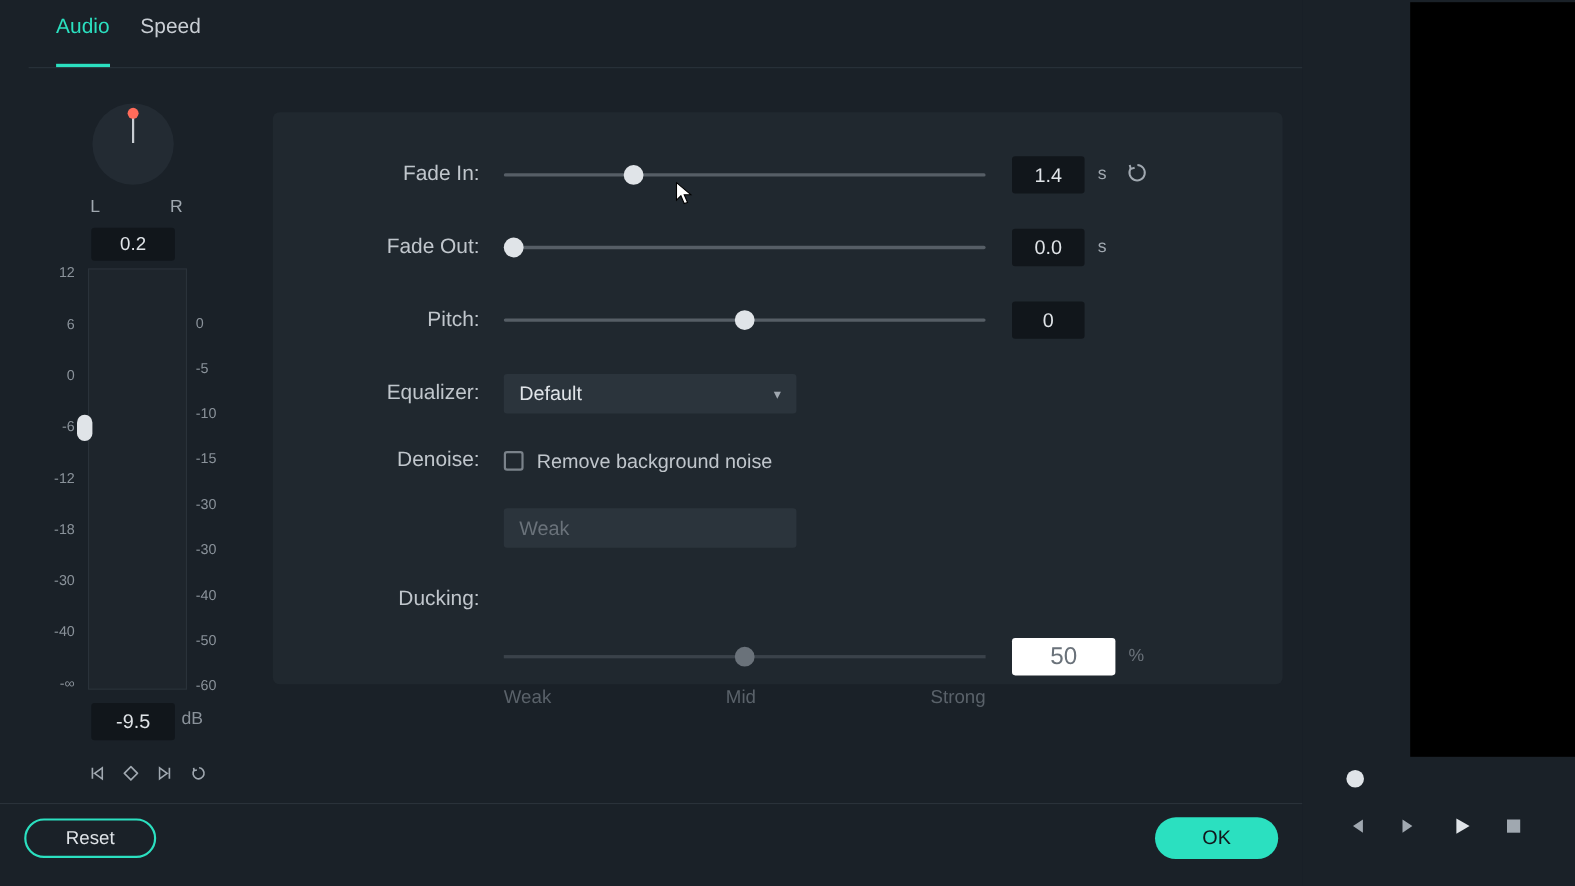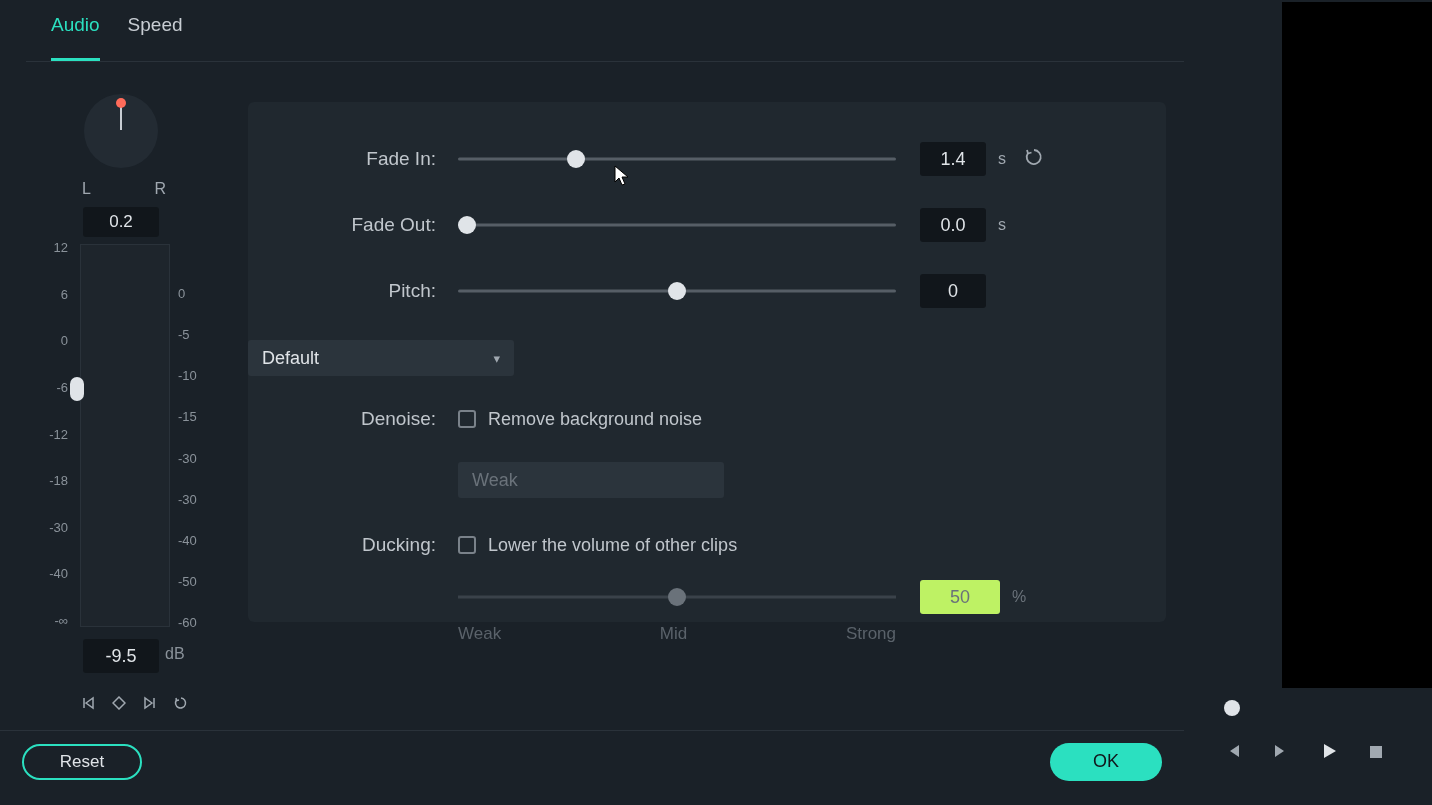"Equalizer:" div.row-label { html: none -> <div>Equalizer:</div> }
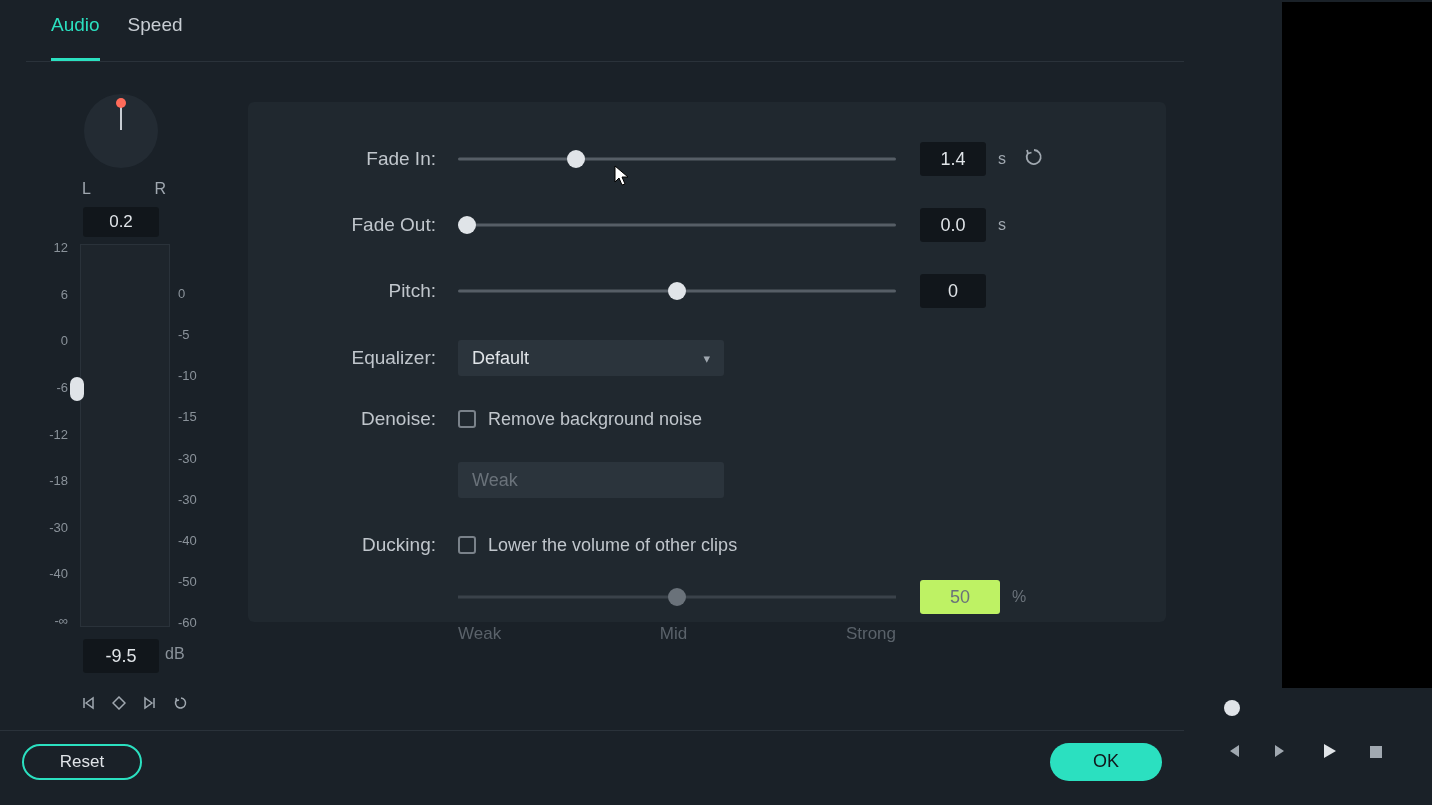"Lower the volume of other" div.check-row { html: <div> <div></div> <div>Lower the volume of other clips</div> </div> -> none }
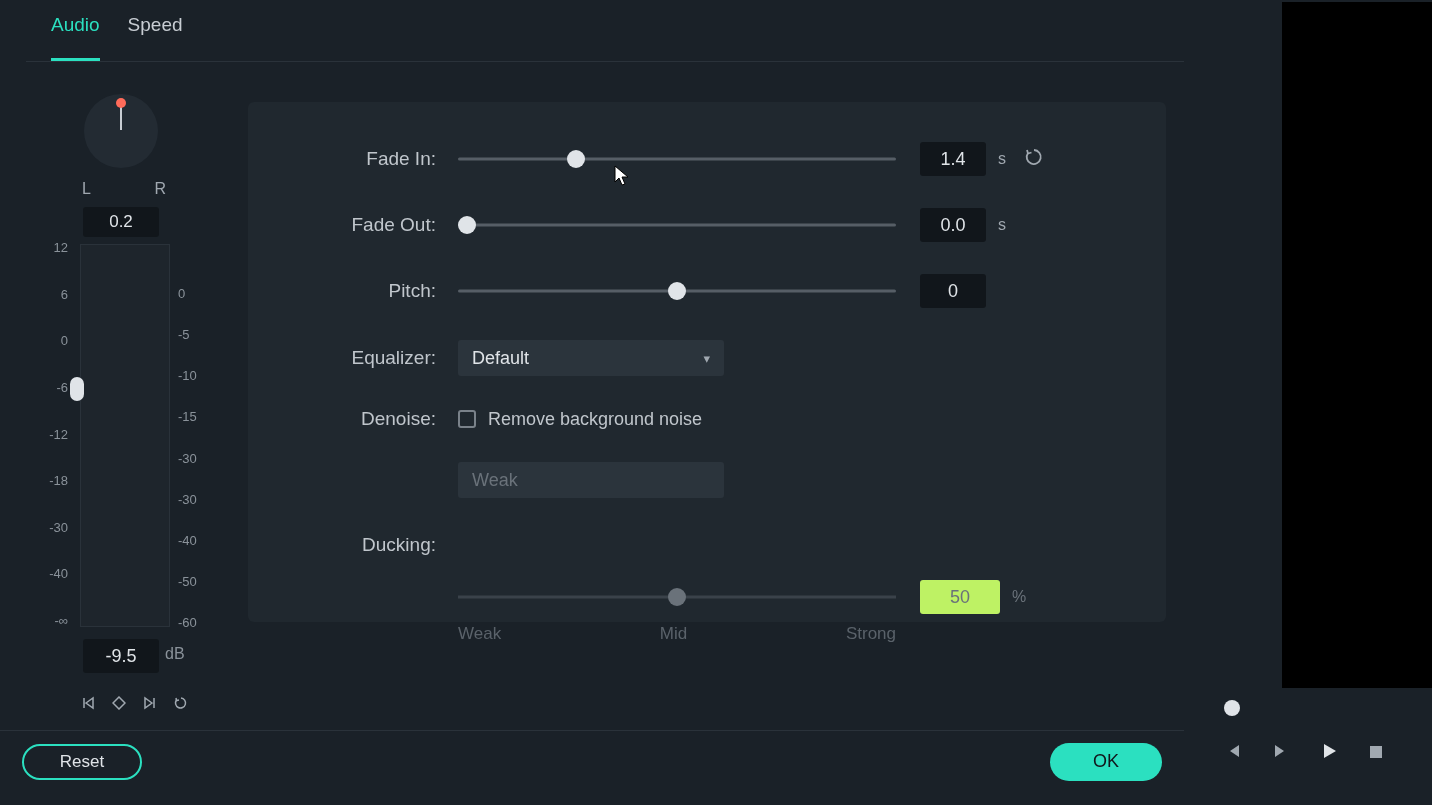"50" .duck-value { background: #bef264 -> #ffffff; font-size: 18px -> 22px; width: 80px -> 94px }
